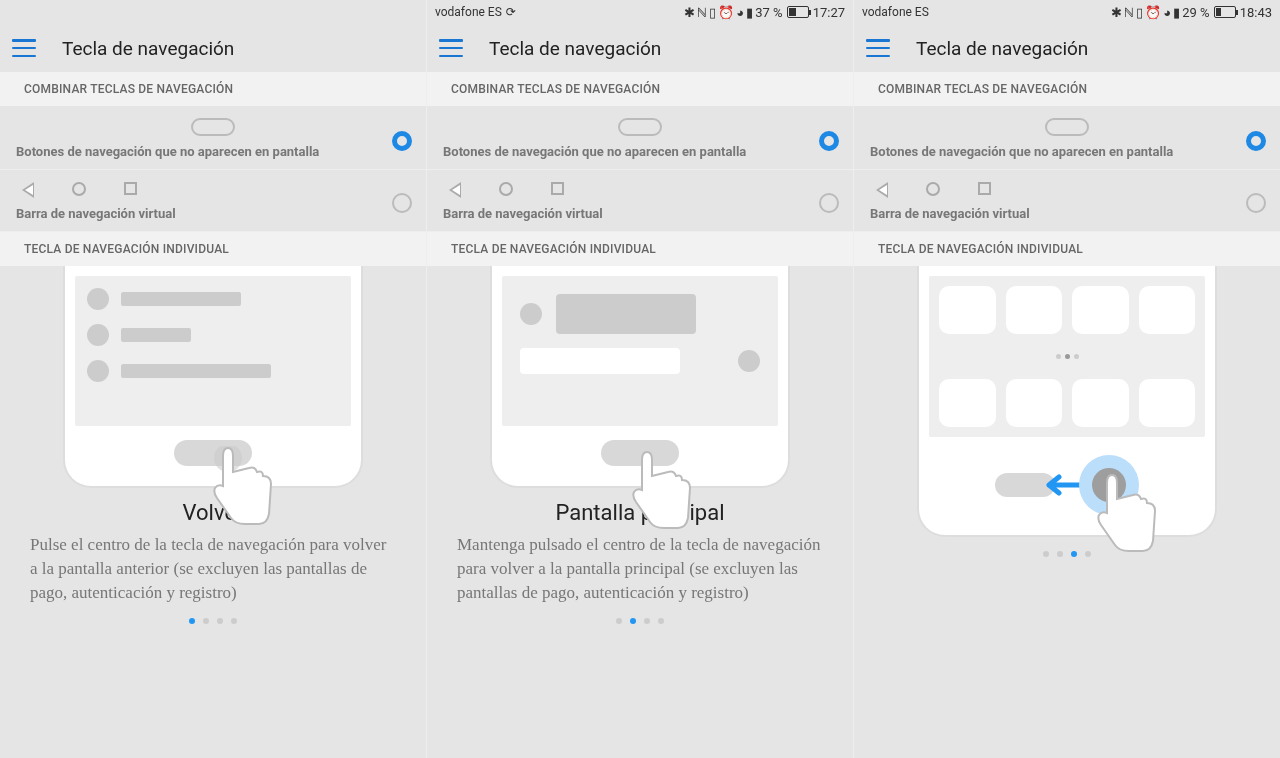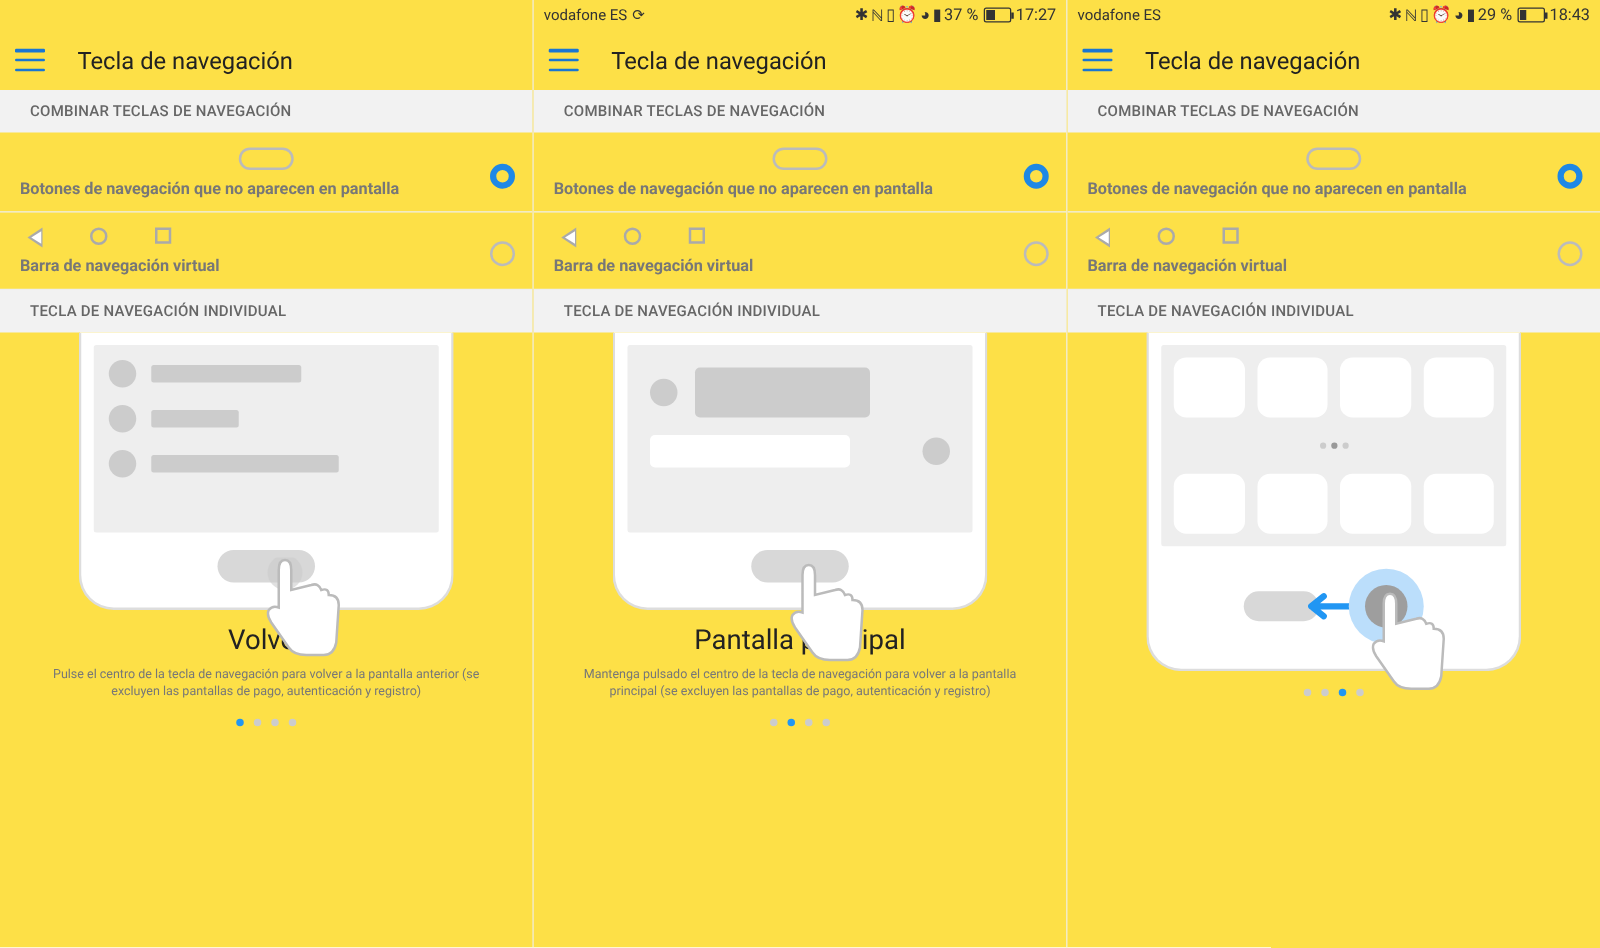"vodafone ES" .screen { background: #fde047 -> #e5e5e5 }
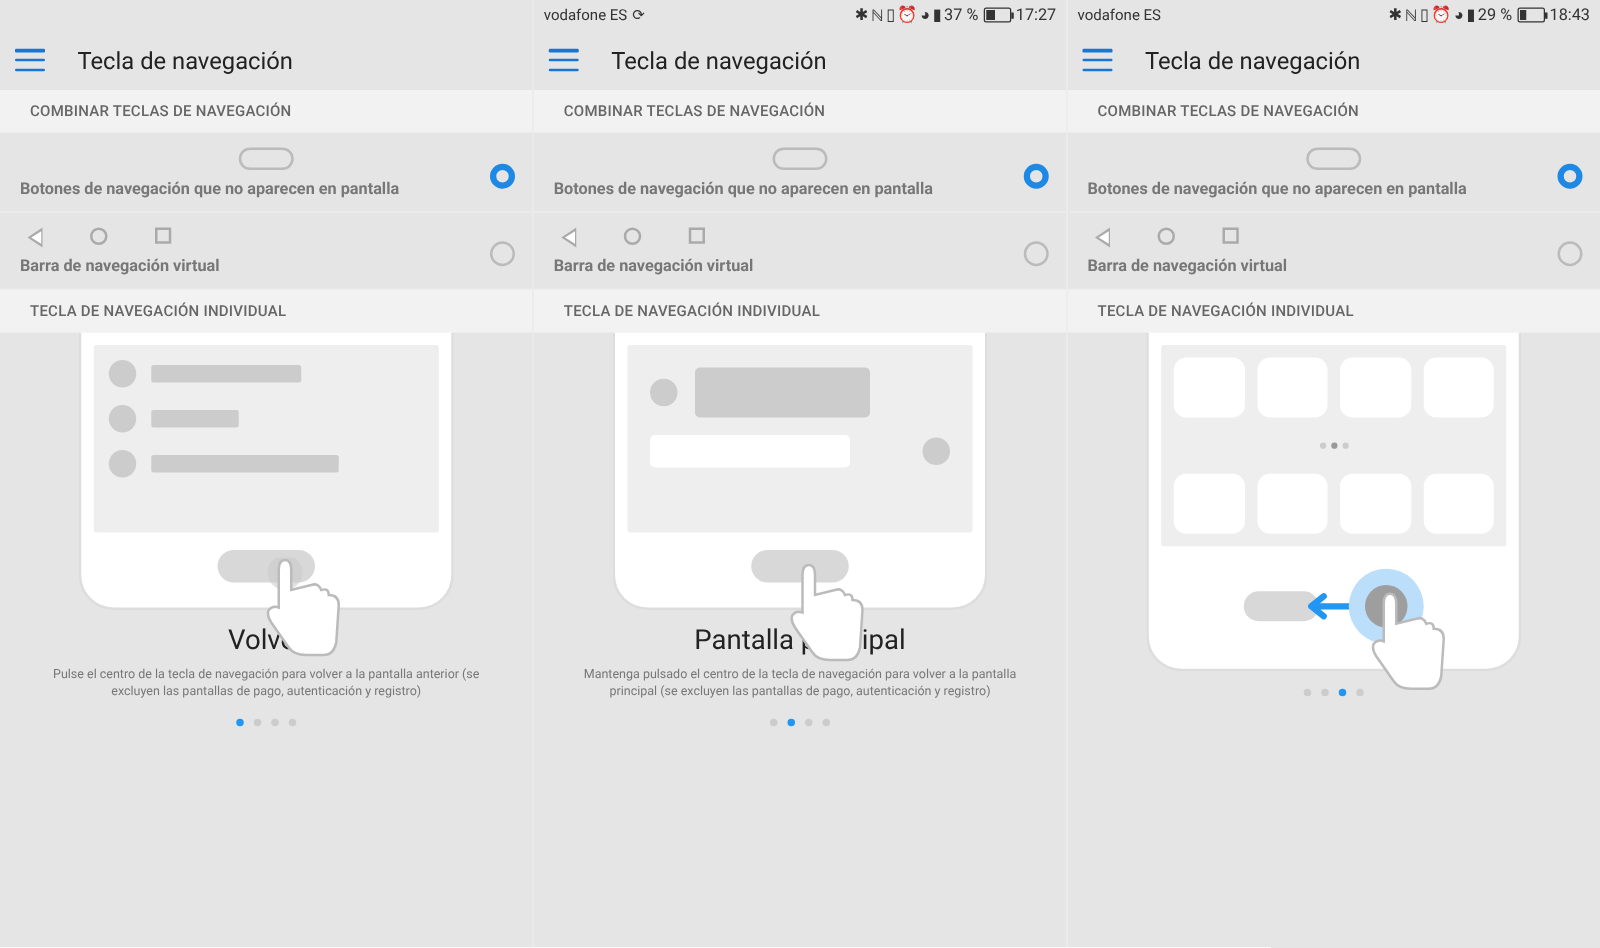"Pulse el centro de la" .card-desc { font-family: none -> Liberation Serif, serif; font-size: 10px -> 17px; text-align: center -> left }
